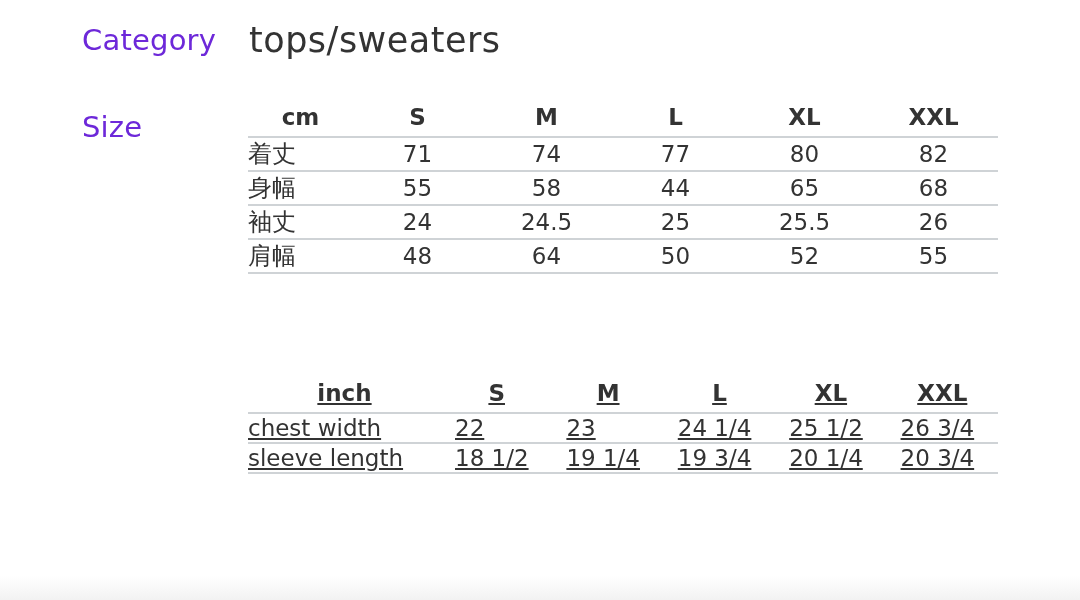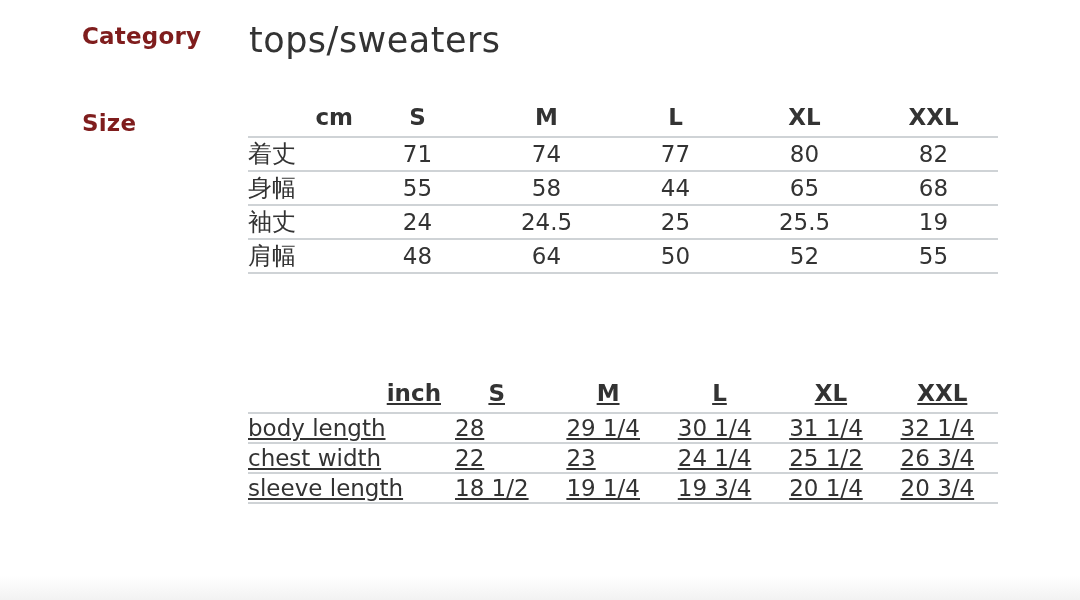"Category" .side-label { color: #7f1d1d -> #6d28d9; font-size: 23px -> 29px; font-weight: bold -> normal }
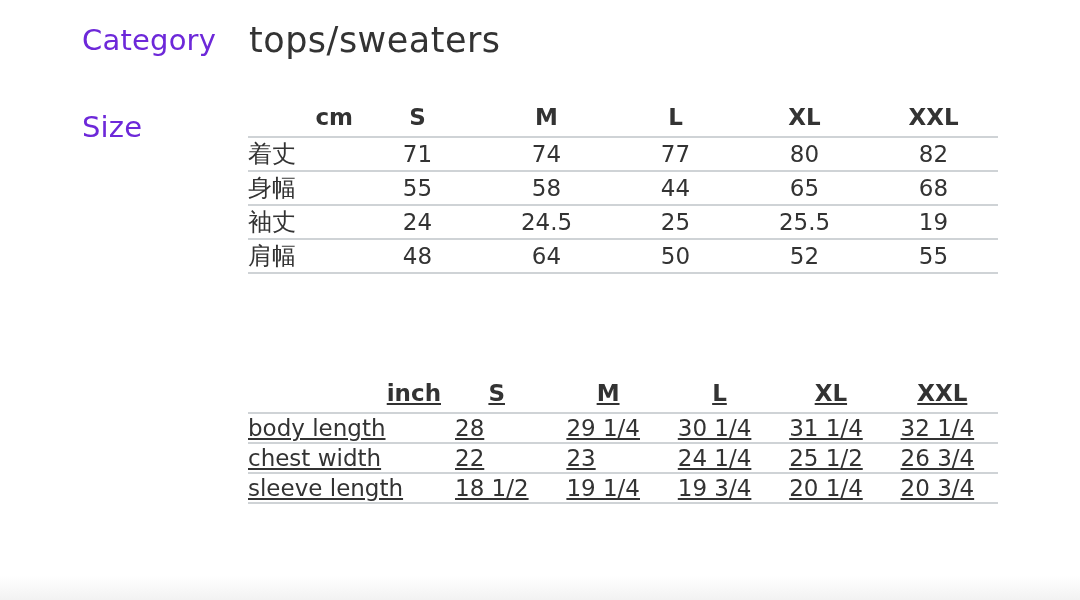"cm" thead th.unit { text-align: right -> center }
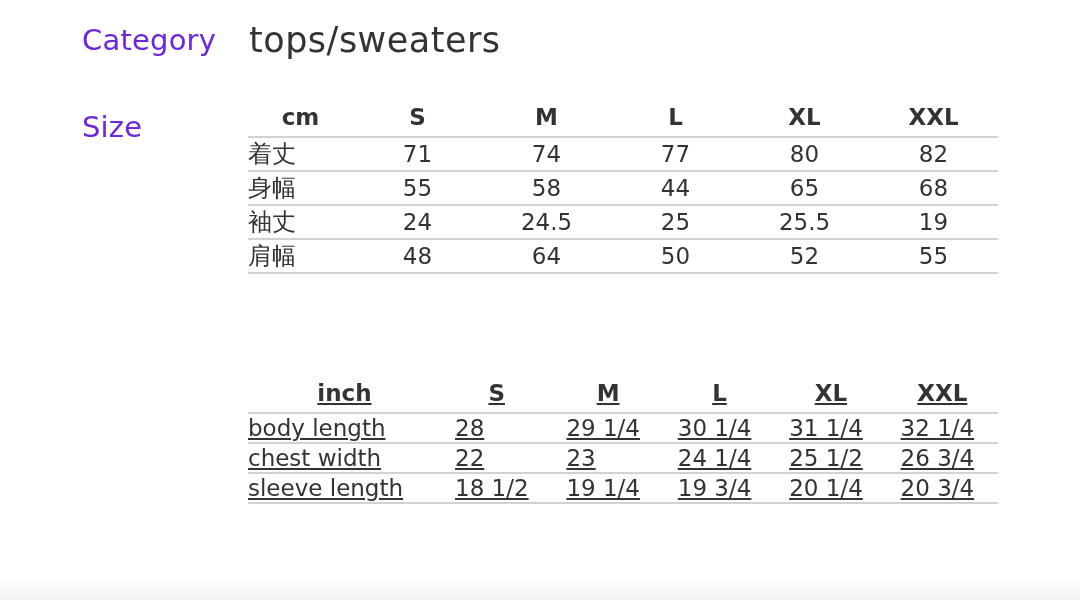"19" td.val { text: 19 -> 26 }
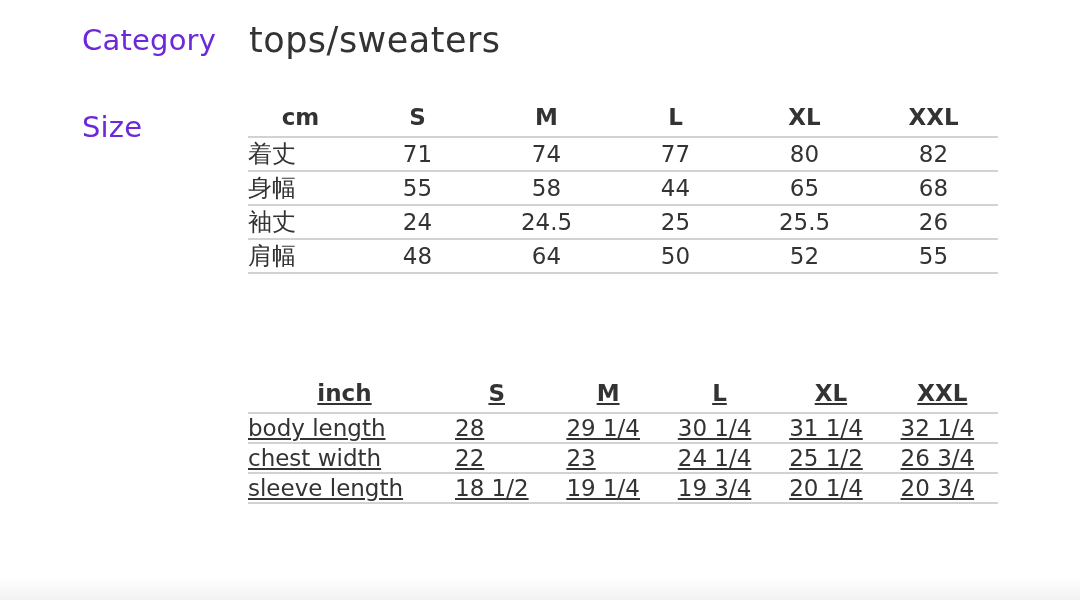"body length" tr { html: <tr> <td>body length</td> <td>28</td> <td>29 1/4</td> <td>30 1/4</td> <td>31 1/4</td> <td>32 1/4</td> </tr> -> none }
